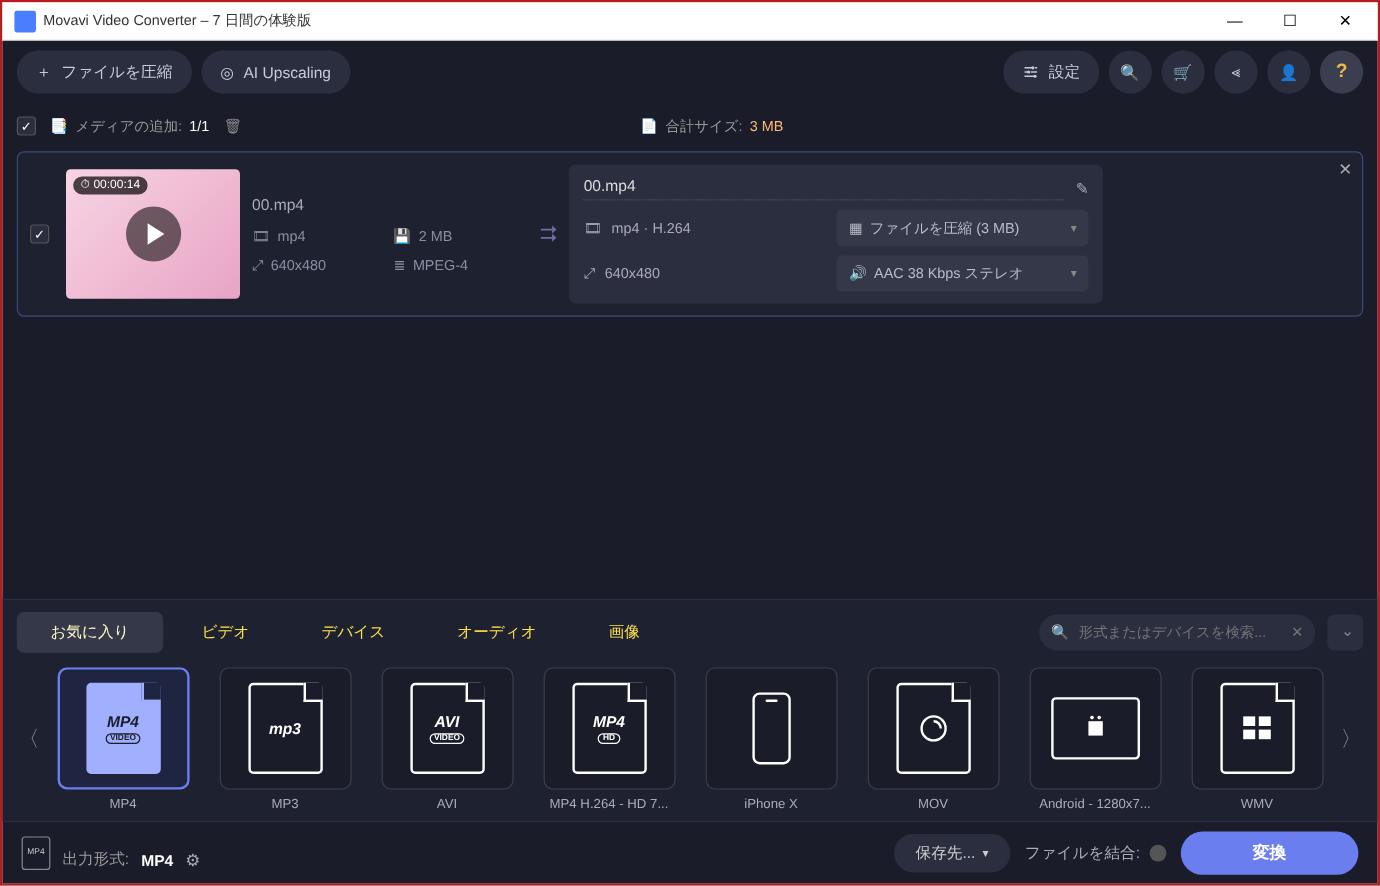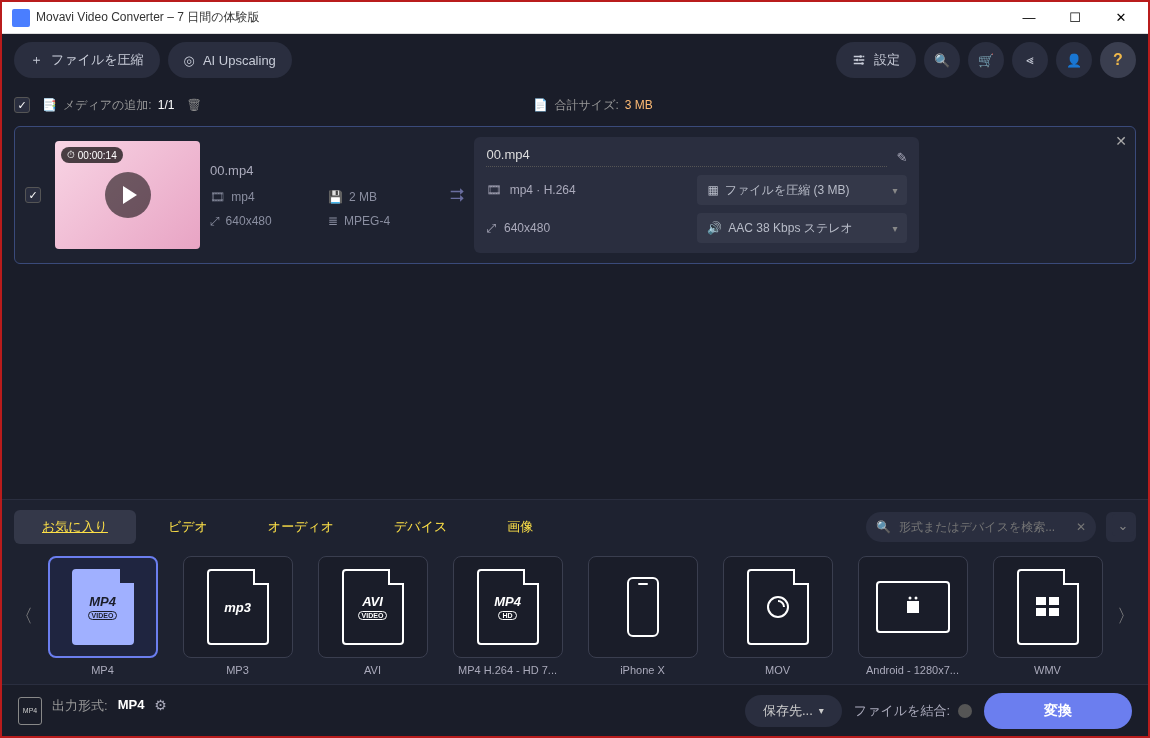"お気に入り" .tab.active { color: #fde047 -> #fef9c3; text-decoration: underline -> none }
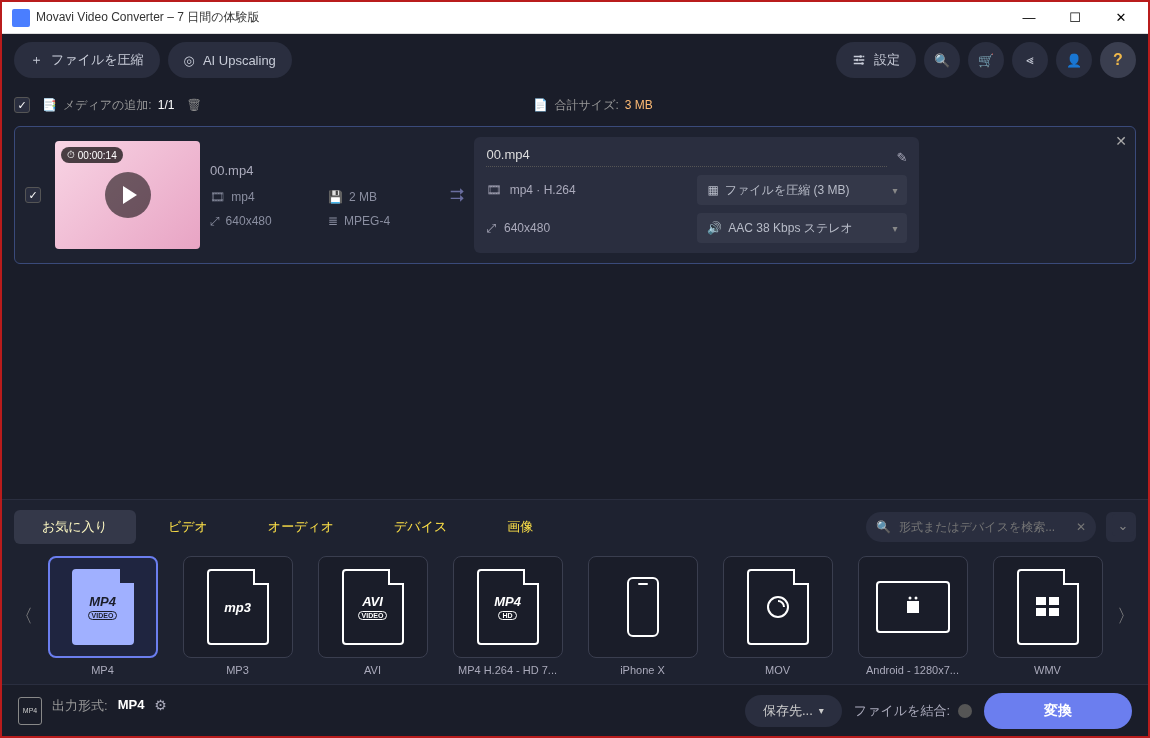"オーディオ" div.tab { order: before "デバイス" -> after "デバイス" }
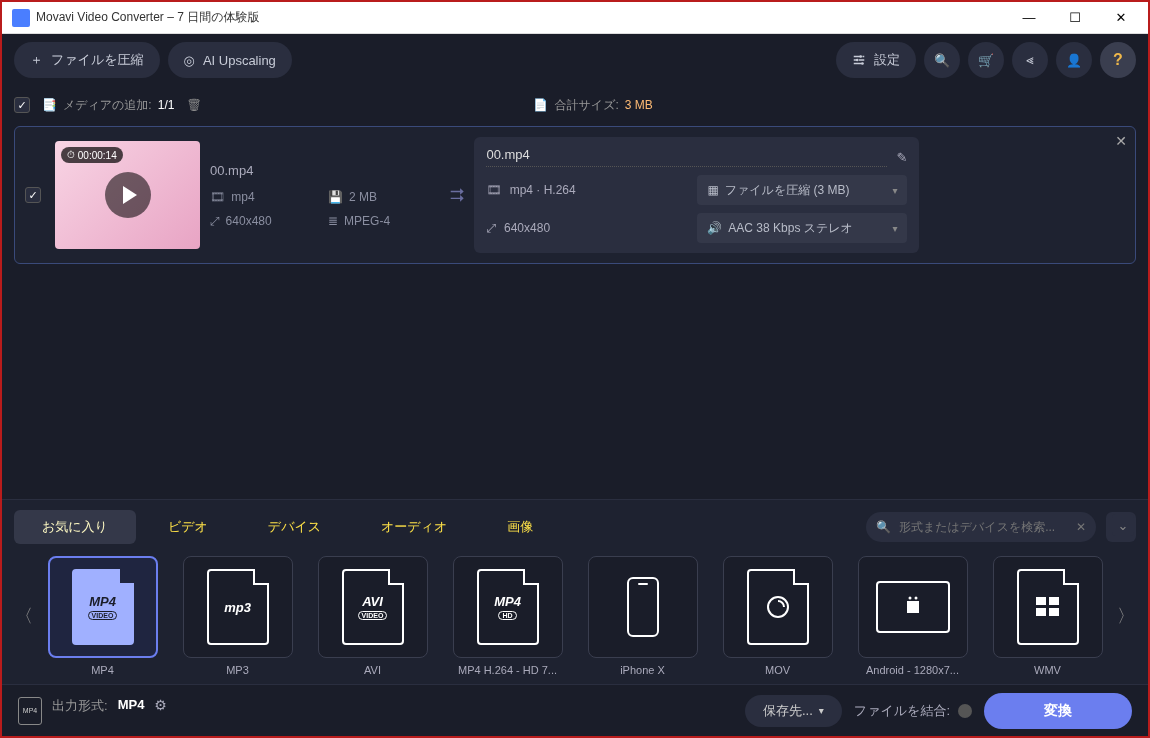"出力形式:" .footer-fmt { align-items: flex-start -> flex-end }
